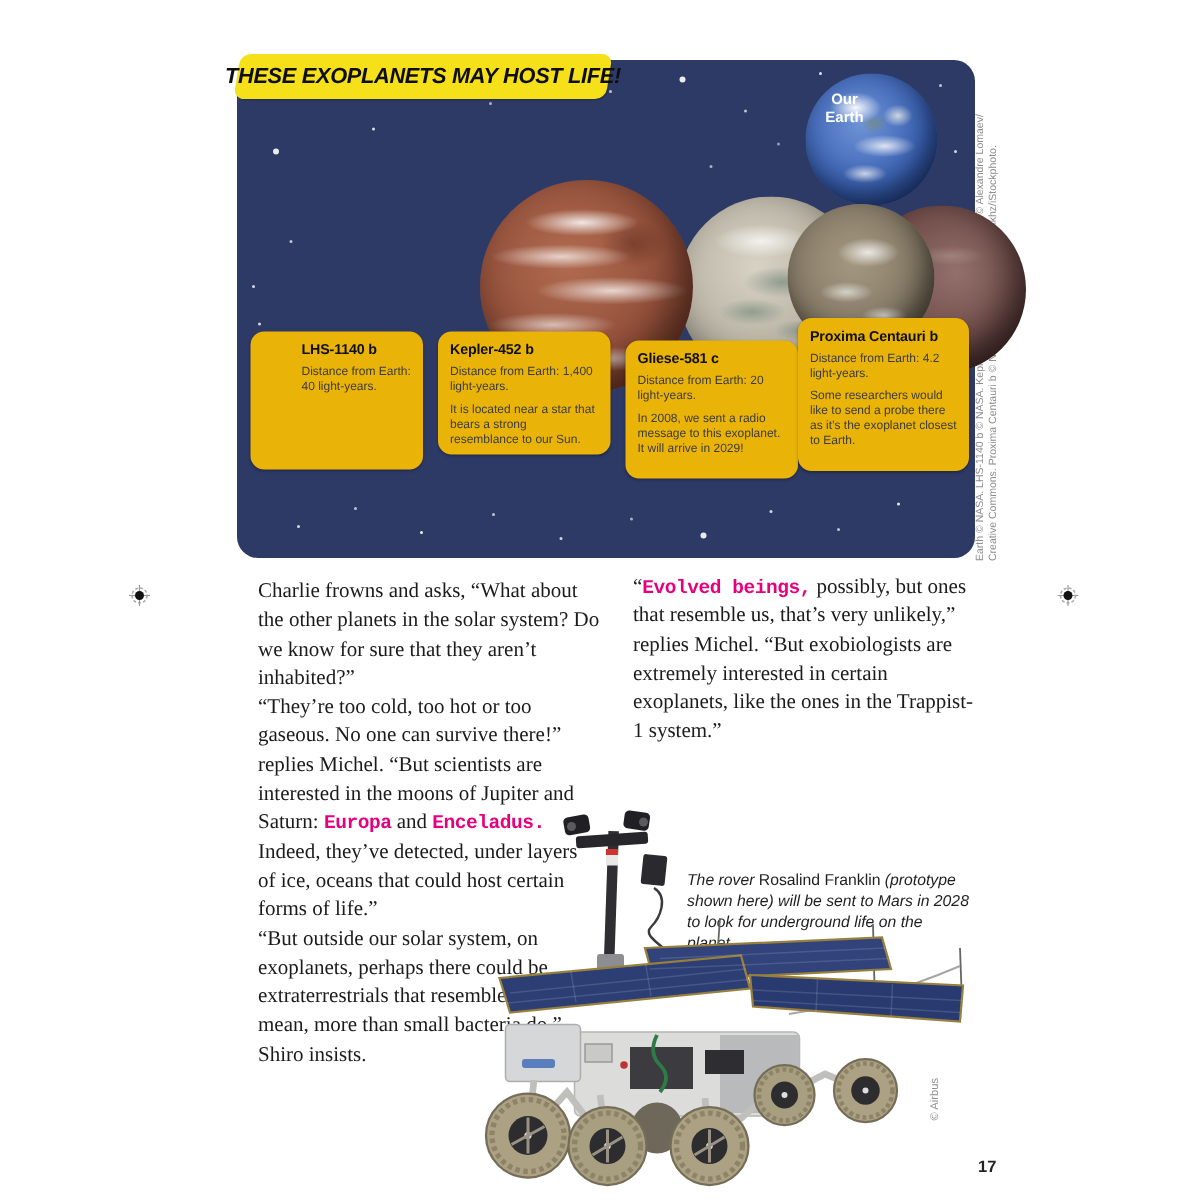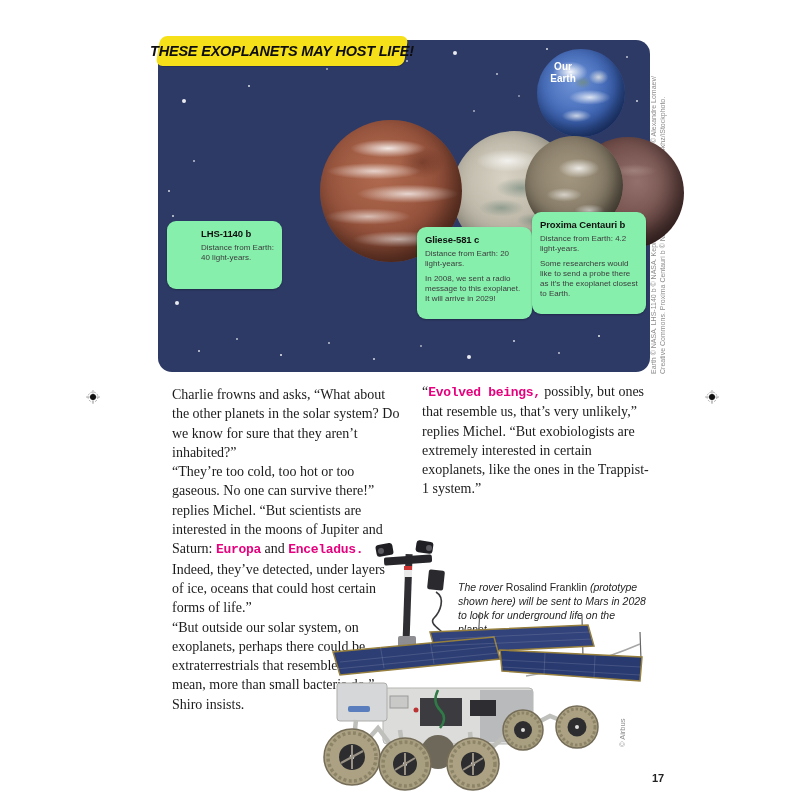"Proxima Centauri b" .card { background: #86efac -> #eab308 }
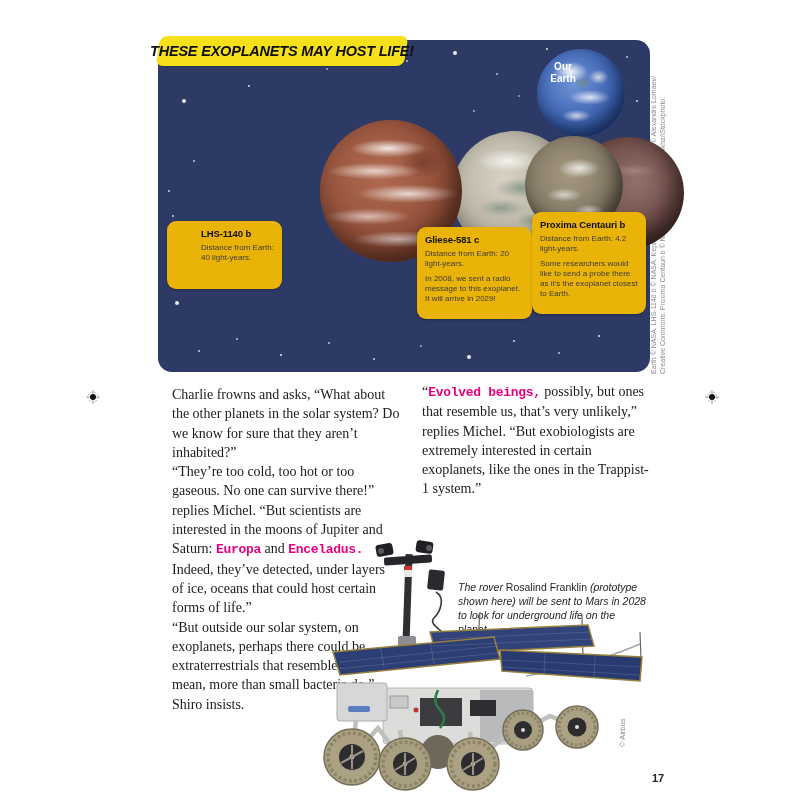"LHS-1140 b" .card-0 { height: 68px -> 92px }
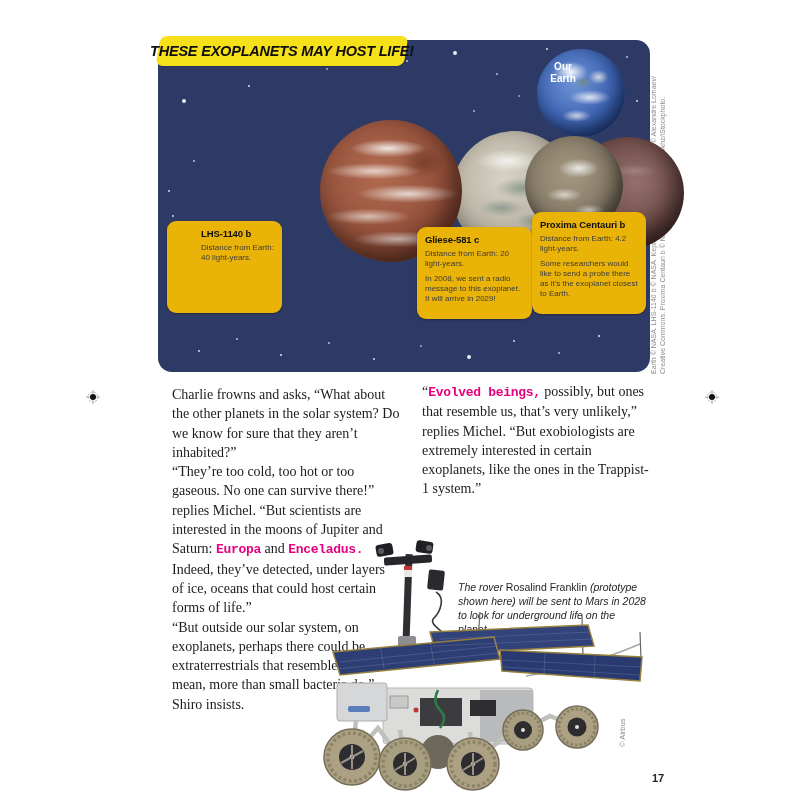"Kepler-452 b" div.card { html: none -> <div> <h3>Kepler-452 b</h3> <p>Distance from Earth: 1,400 light-years.</p> <p>It is located near a star that bears a strong resemblance to our Sun.</p> </div> }
